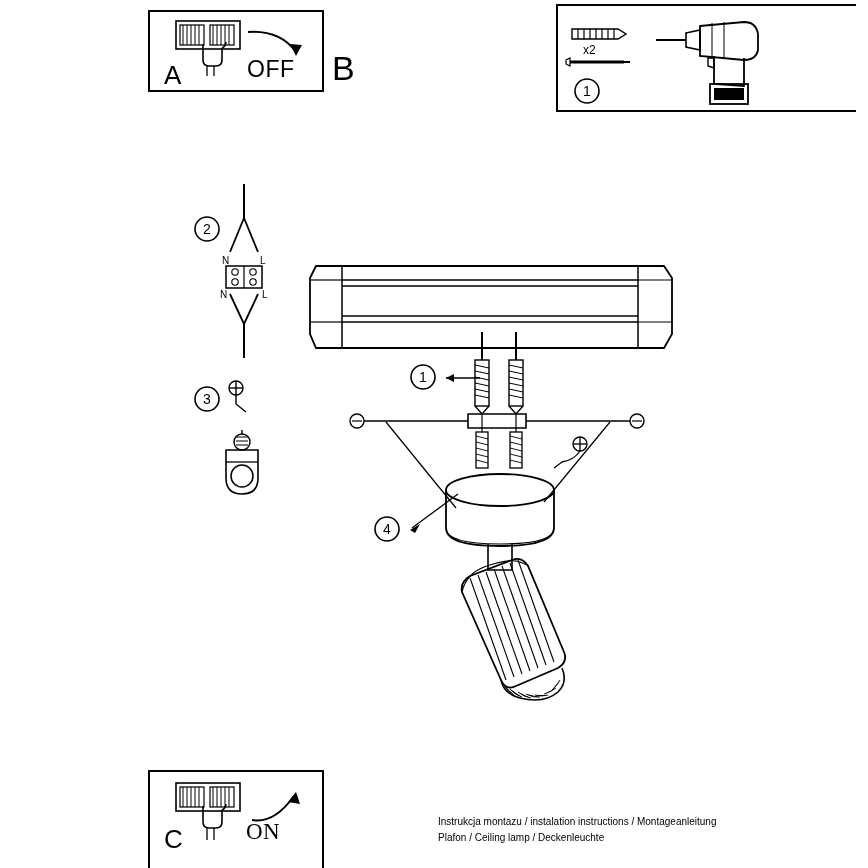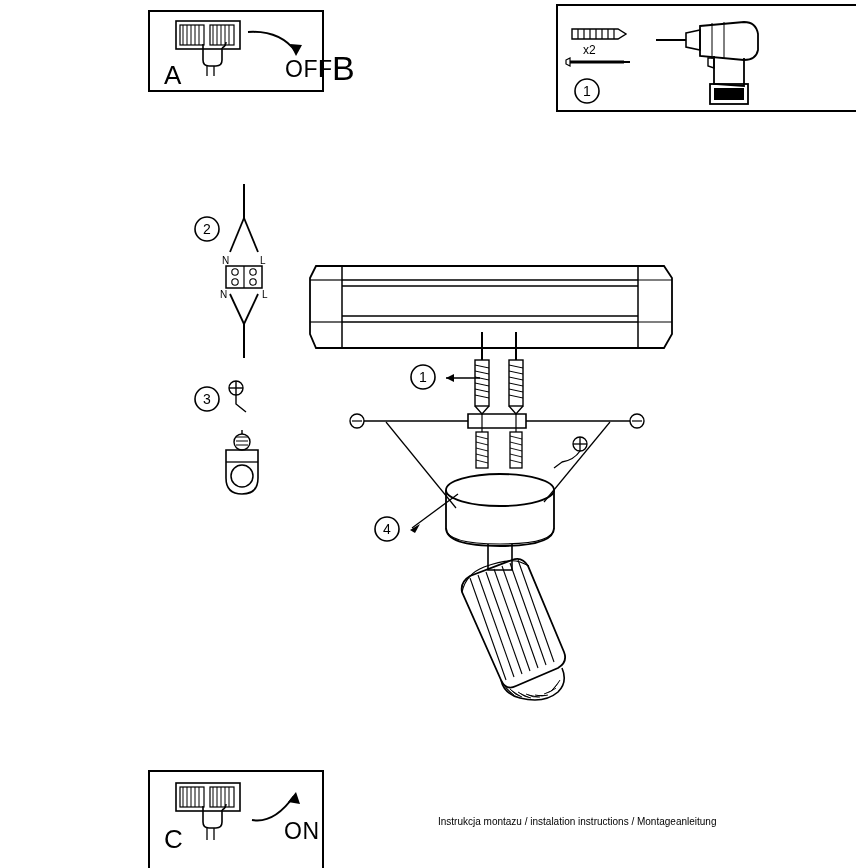"OFF" .onoff { margin-left: 38px -> none }
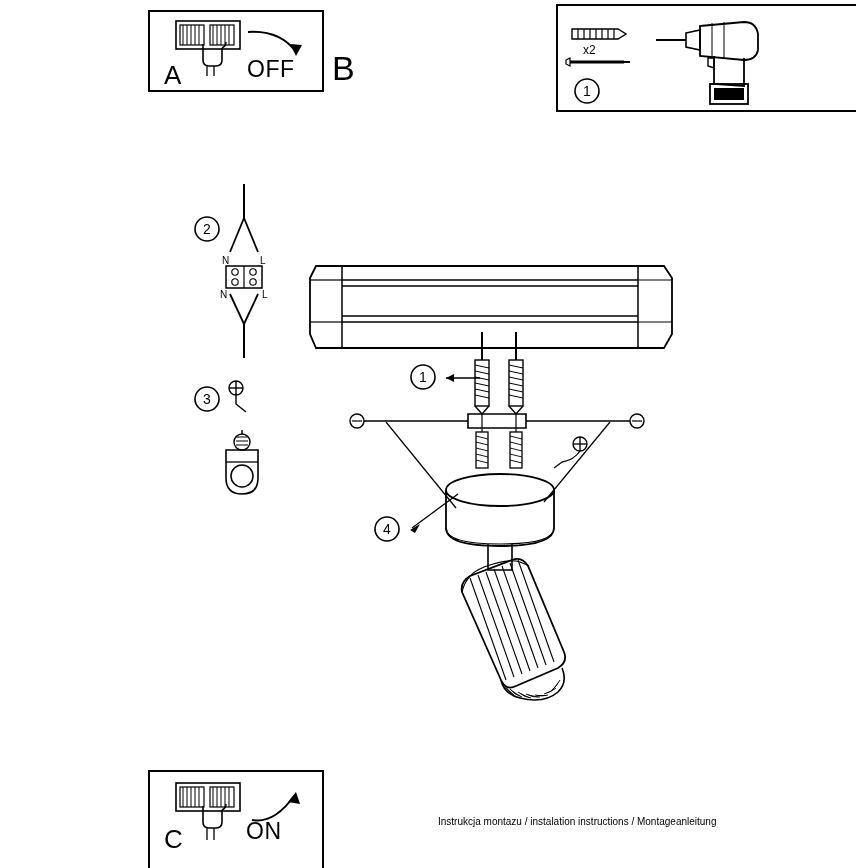"ON" div.abs { font-family: none -> Liberation Serif, serif }
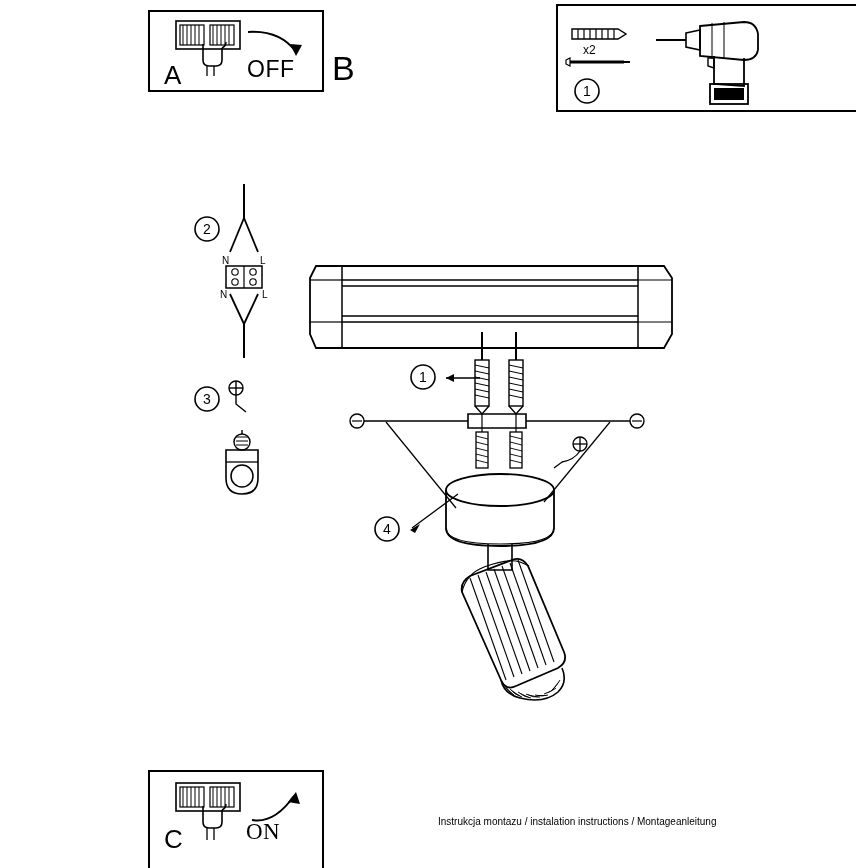"Plafon / Ceiling lamp /" div.label { html: none -> <div>Plafon / Ceiling lamp / Deckenleuchte</div> }
